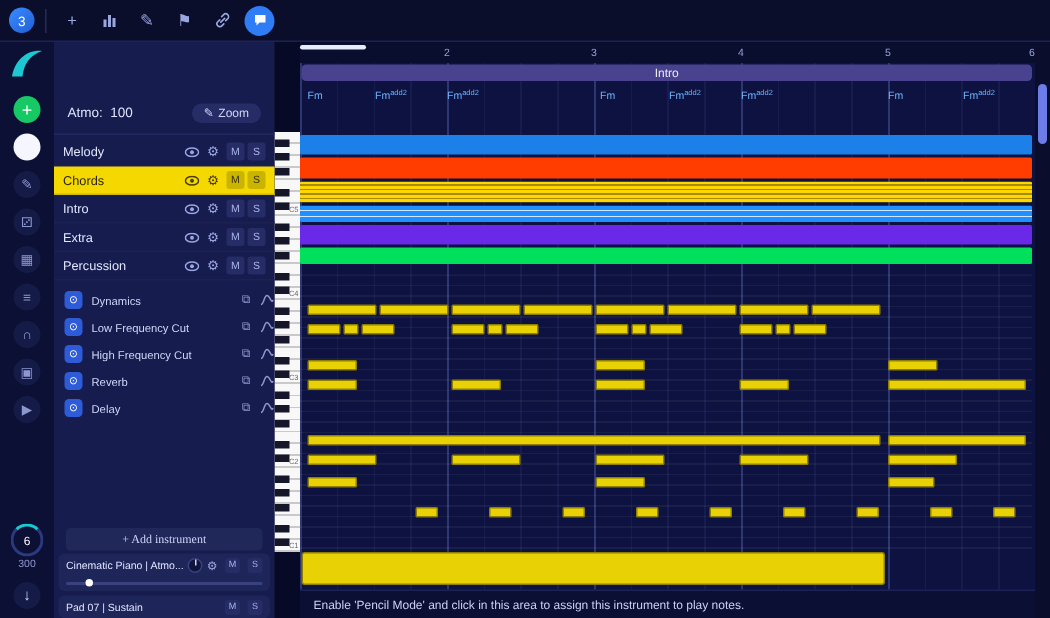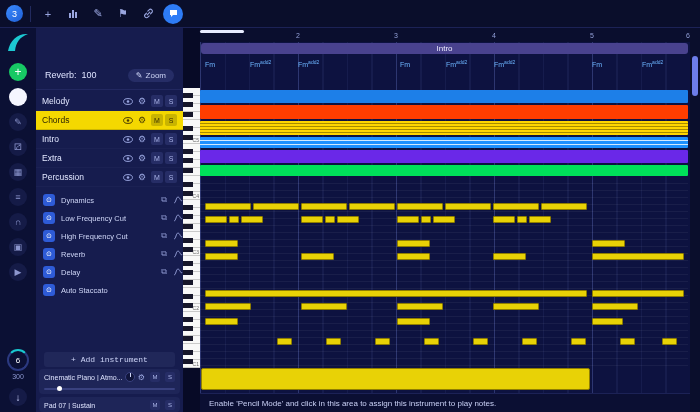"Reverb:" span { text: Reverb -> Atmo }
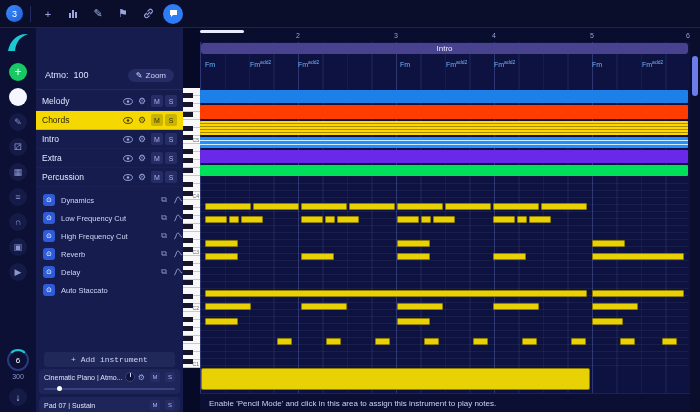"Auto Staccato" div.arow { html: <div> <span>⊙</span> <span>Auto Staccato</span> </div> -> none }
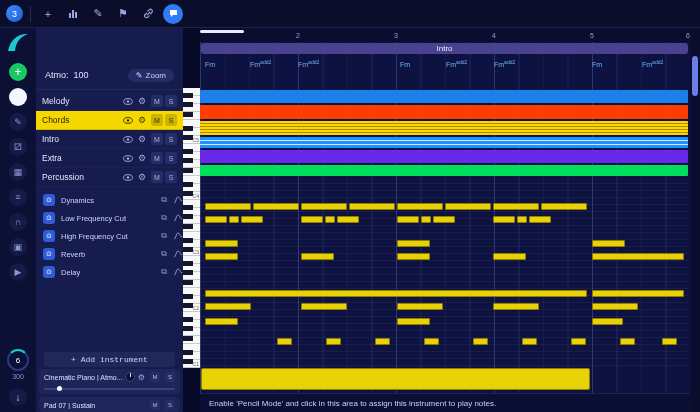"+ Add instrument" .add-instr { font-family: Liberation Mono, monospace -> Liberation Serif, serif }
